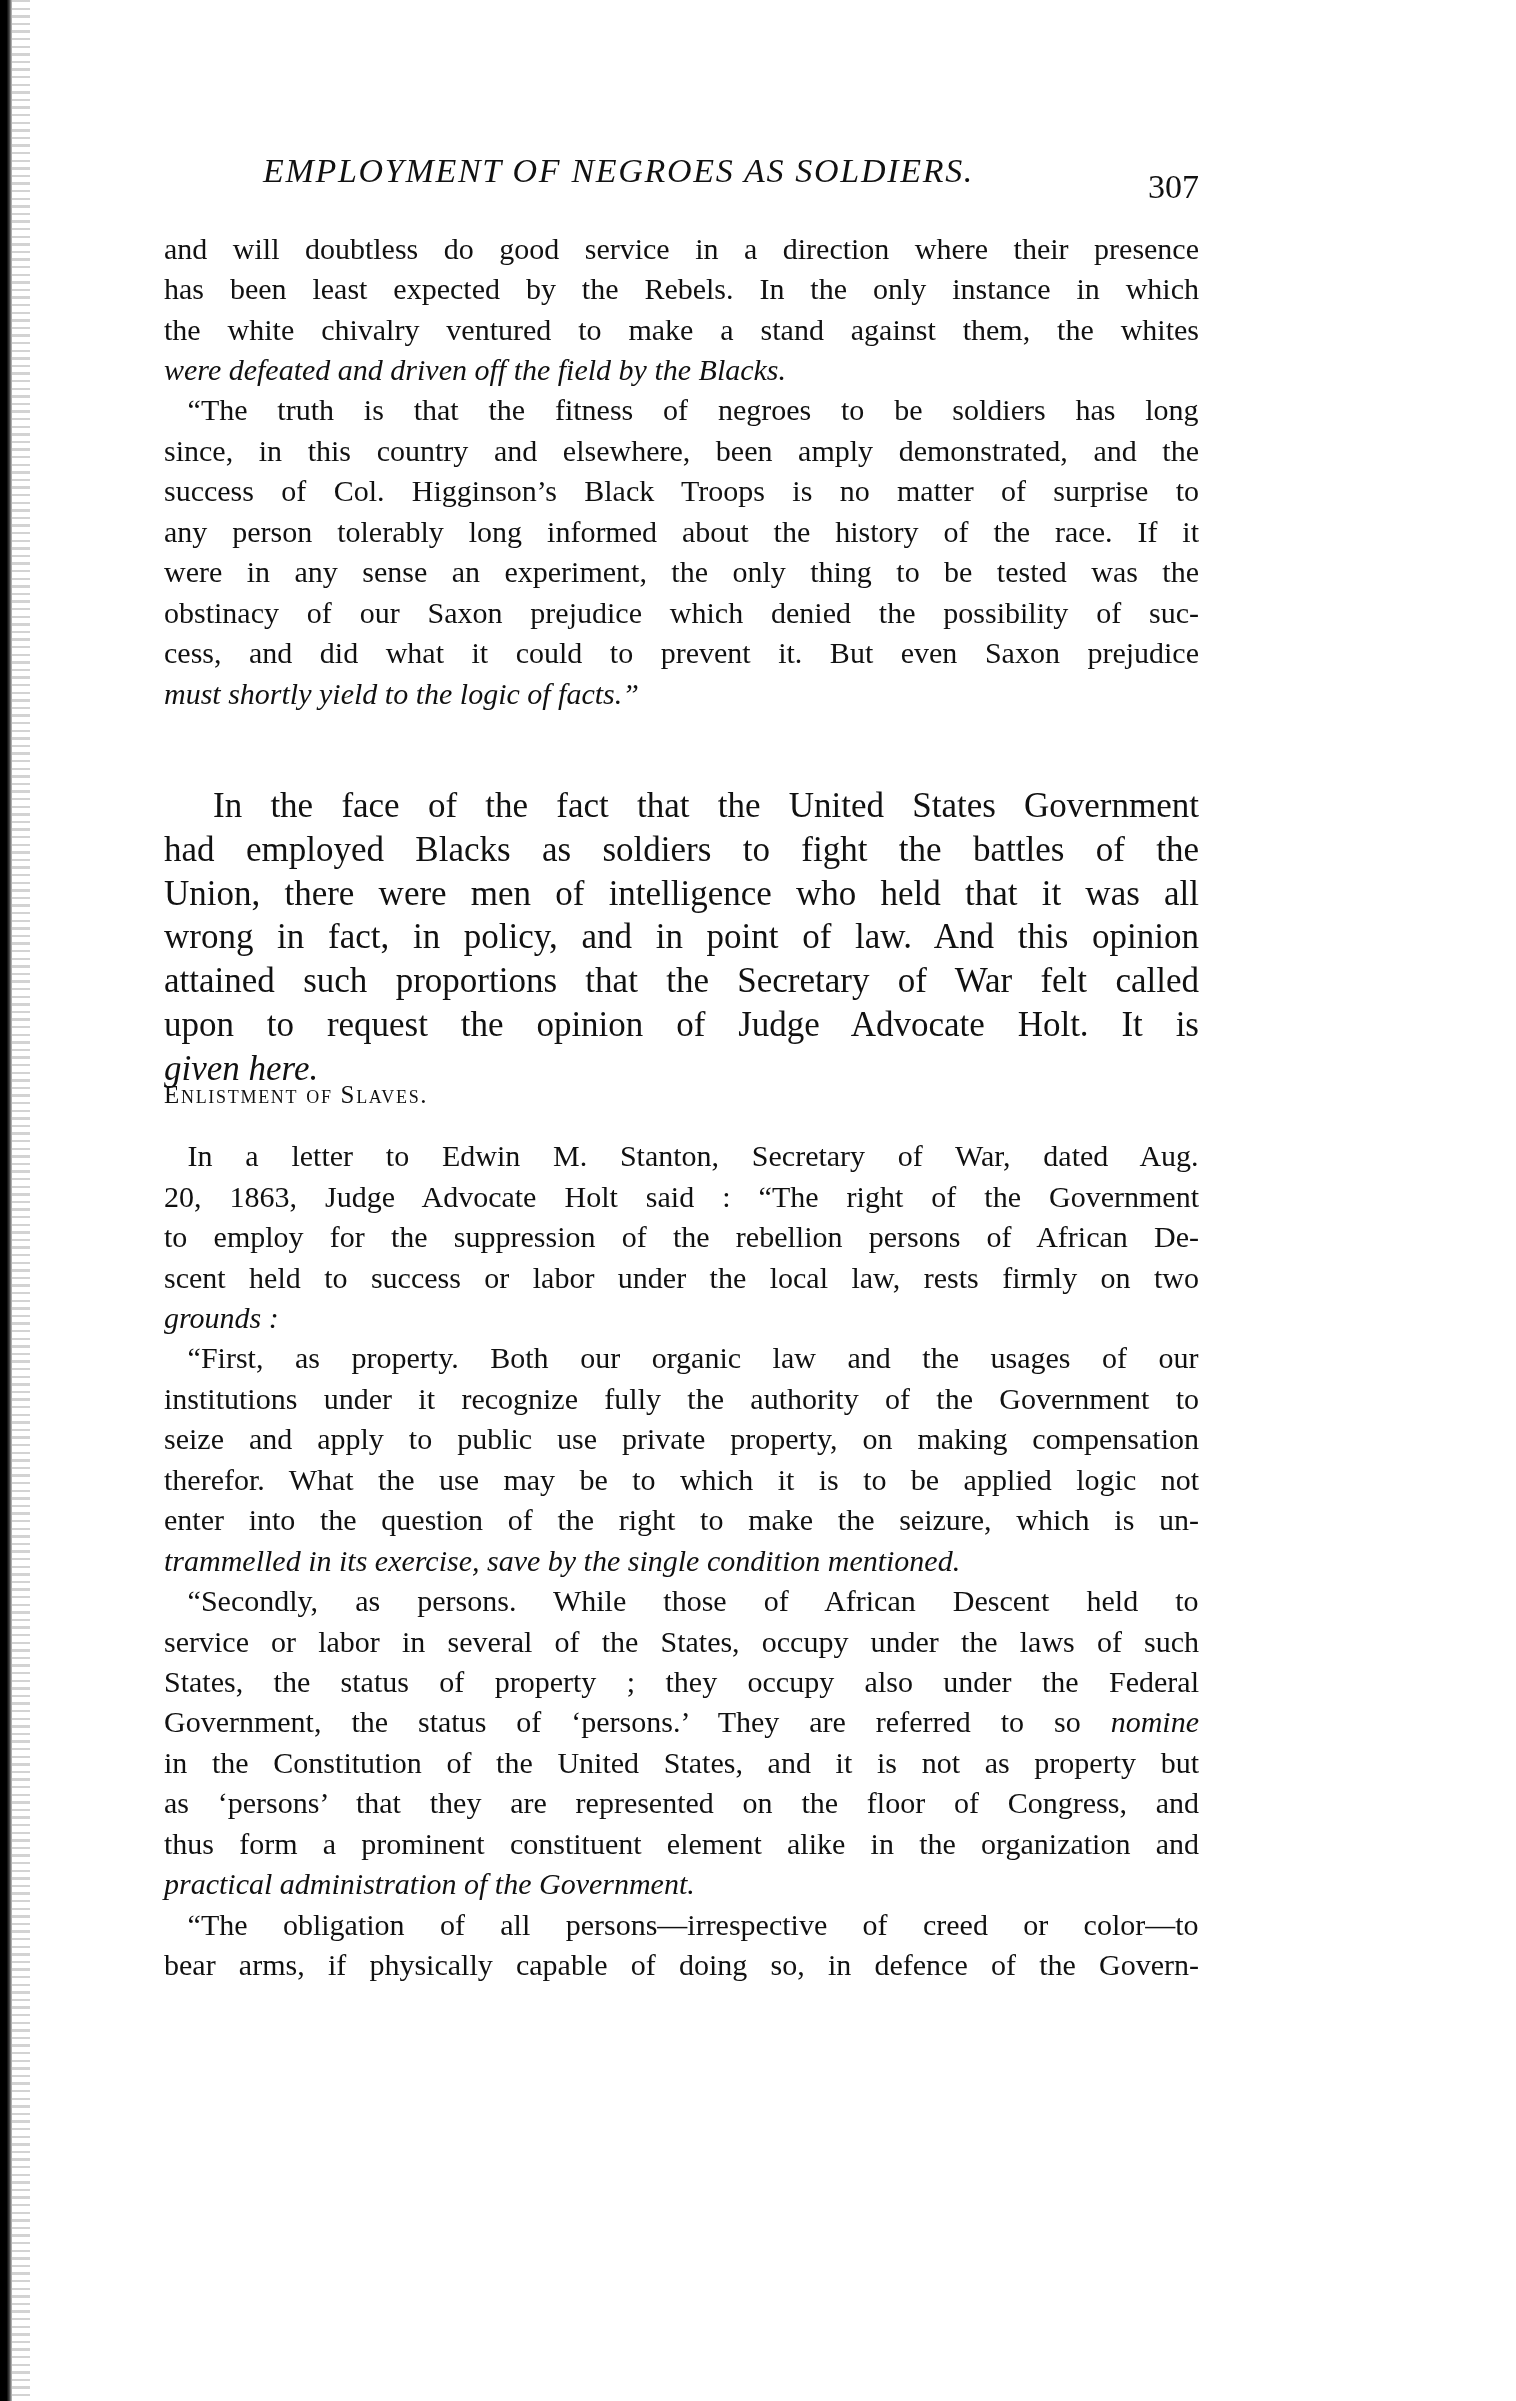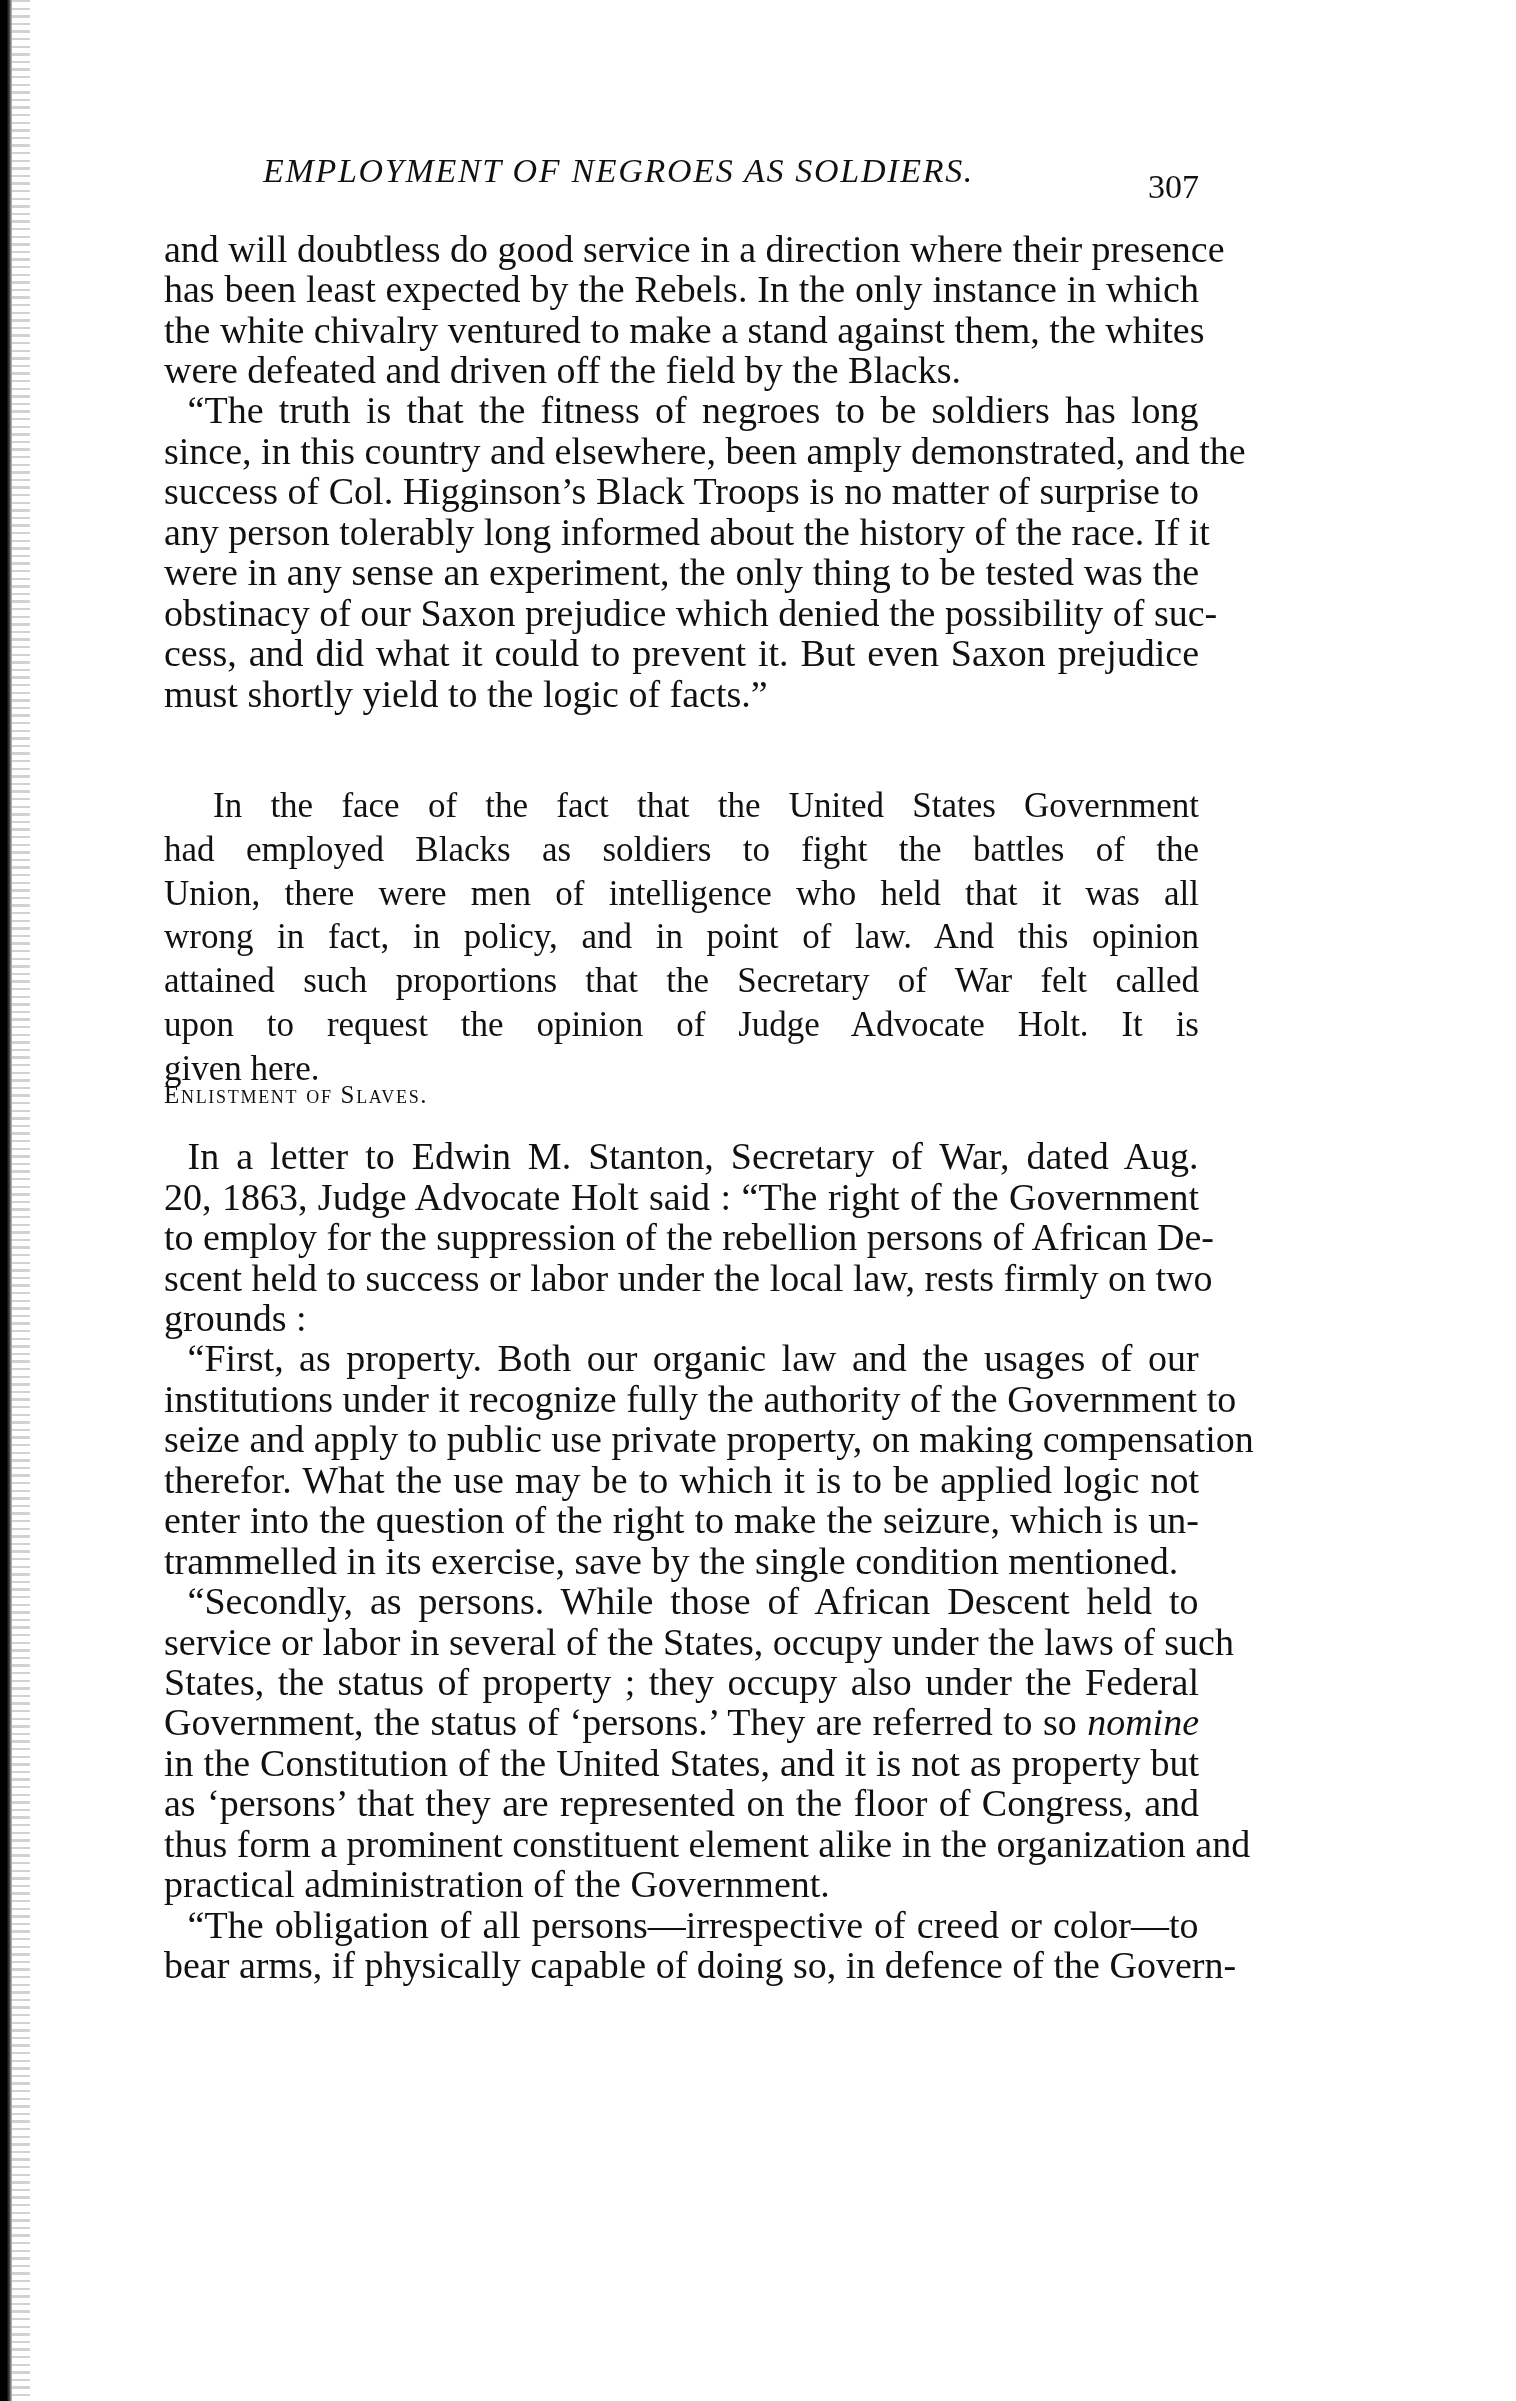"and will doubtless do good" .line { font-size: 38px -> 30px }
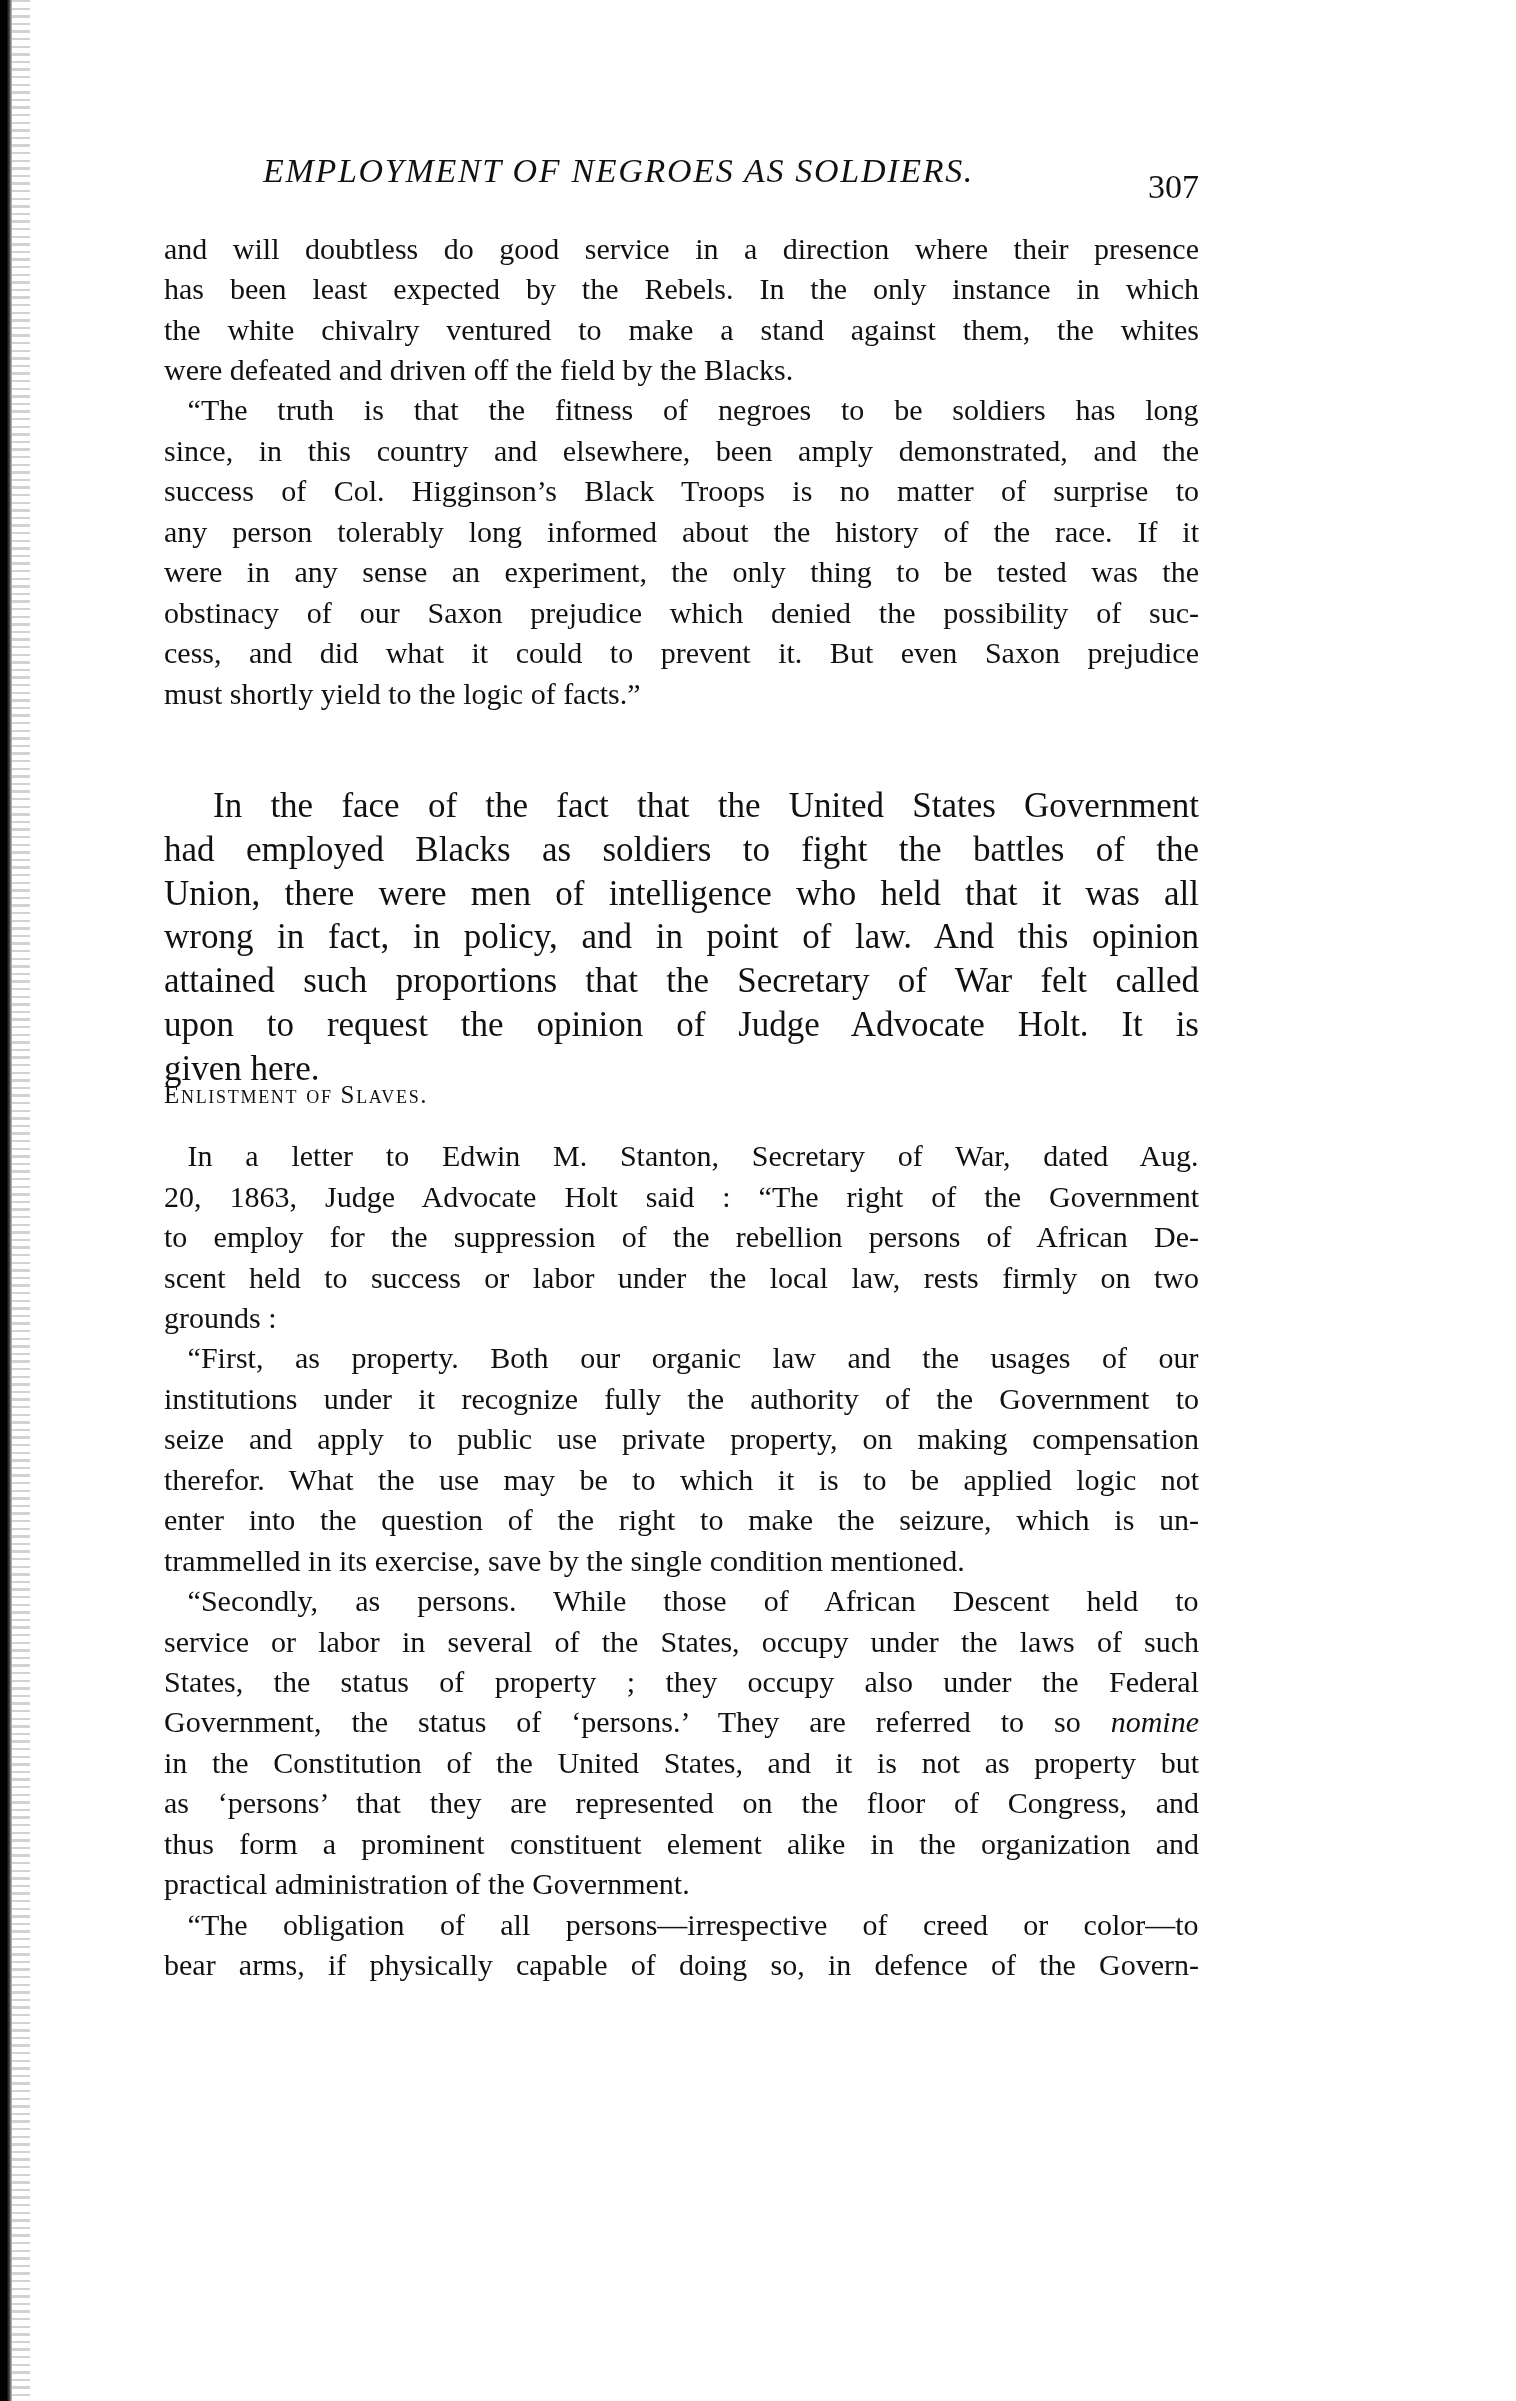"were defeated and driven off" .line.last { font-style: none -> italic }
